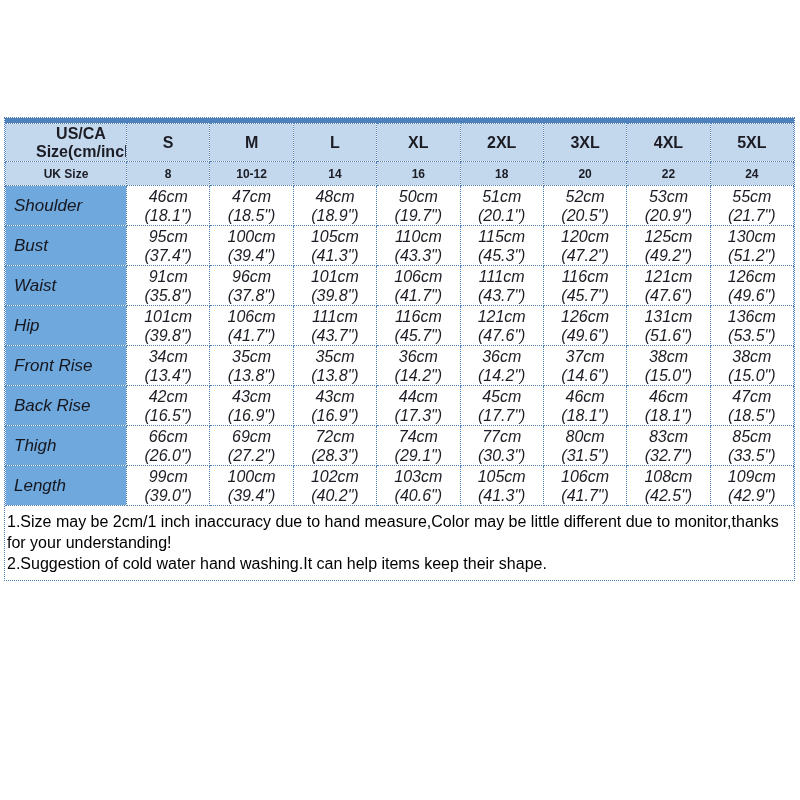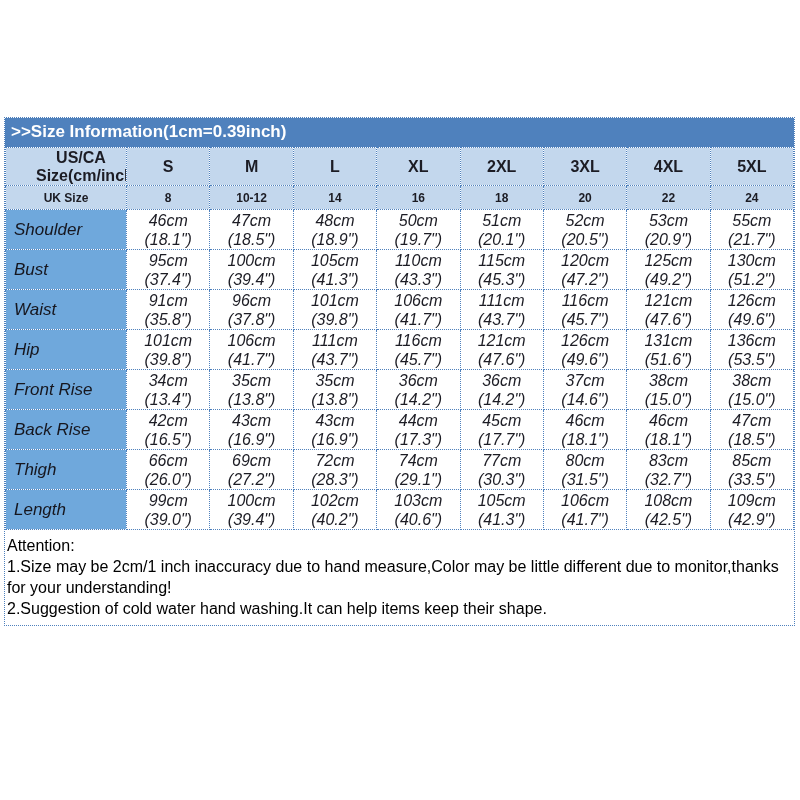">>Size Information(1cm=0.39inch)" div { html: <div>&gt;&gt;Size Information(1cm=0.39inch)</div> -> none }
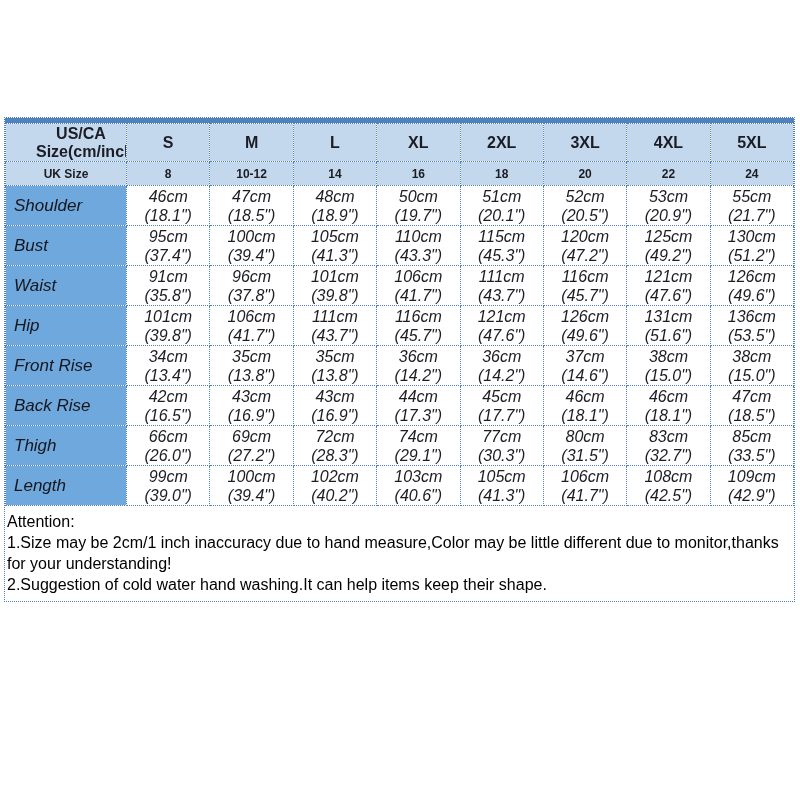"Attention:" div { html: <div>Attention:</div> -> none }
